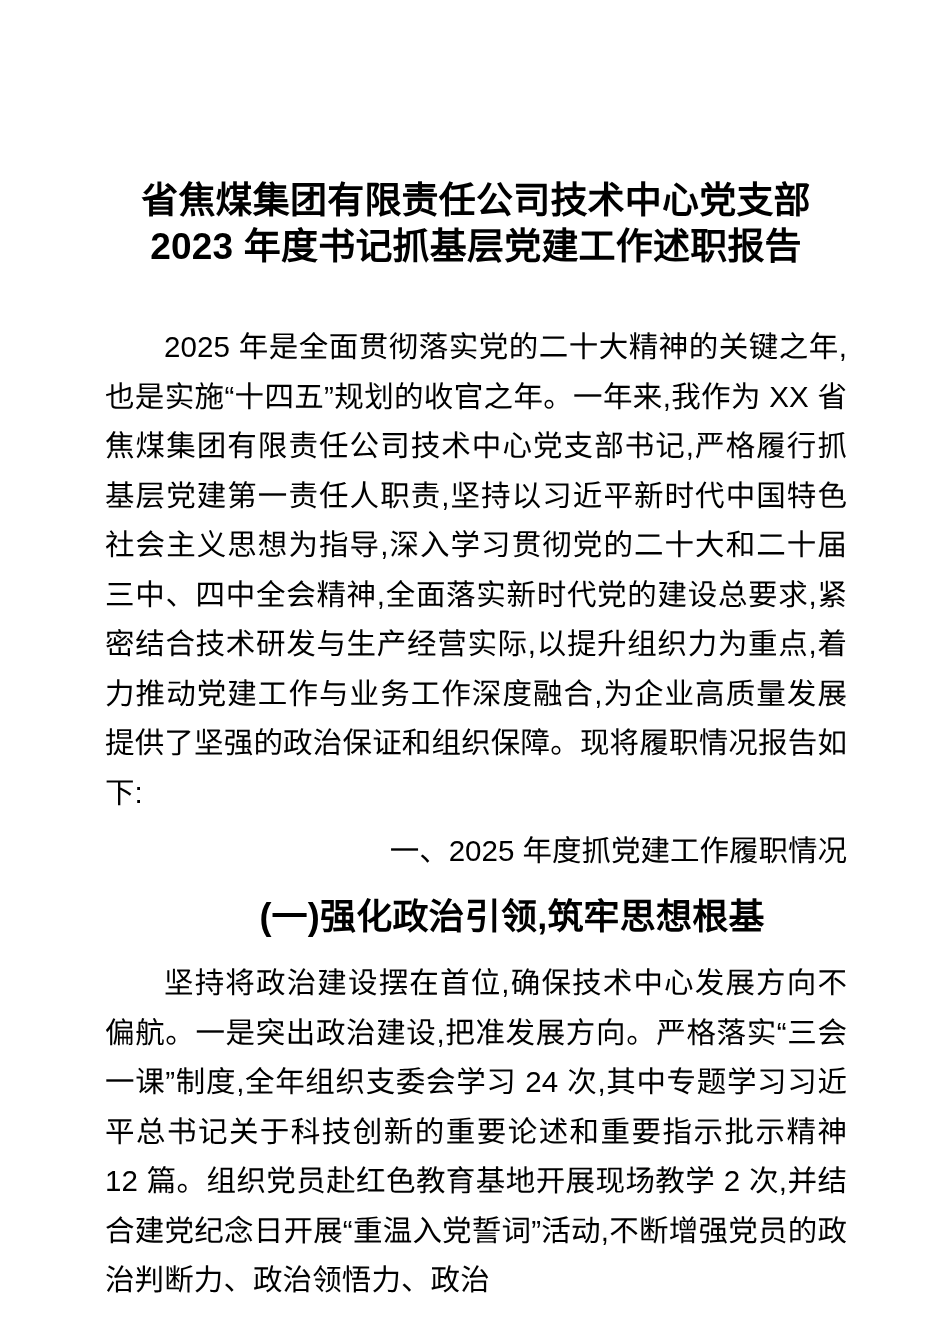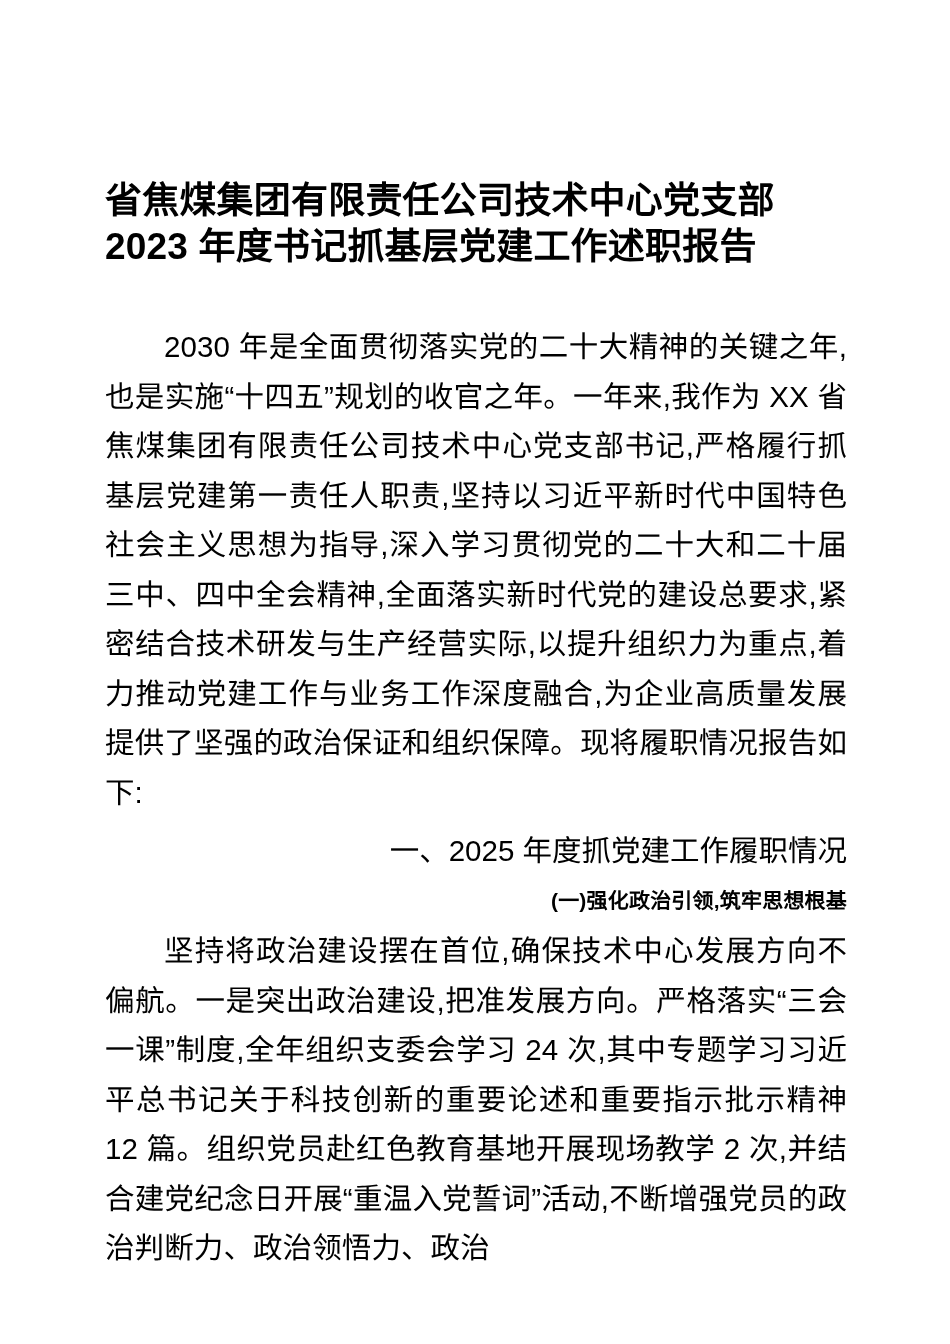"省焦煤集团有限责任公司技术中心党支部" .doc-title { text-align: none -> center }
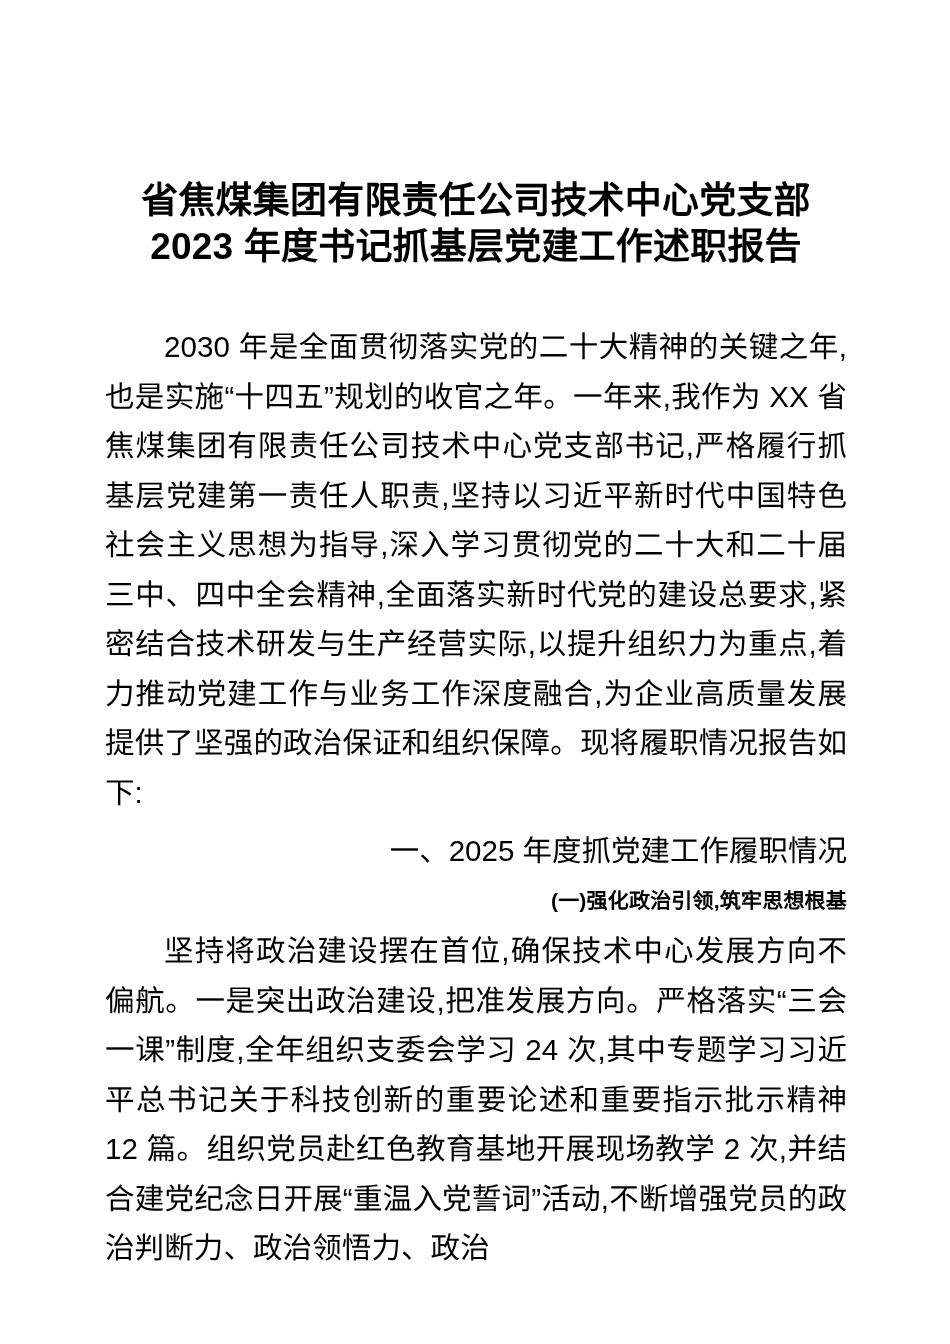"2030" p.para { text: 2030 -> 2025 }
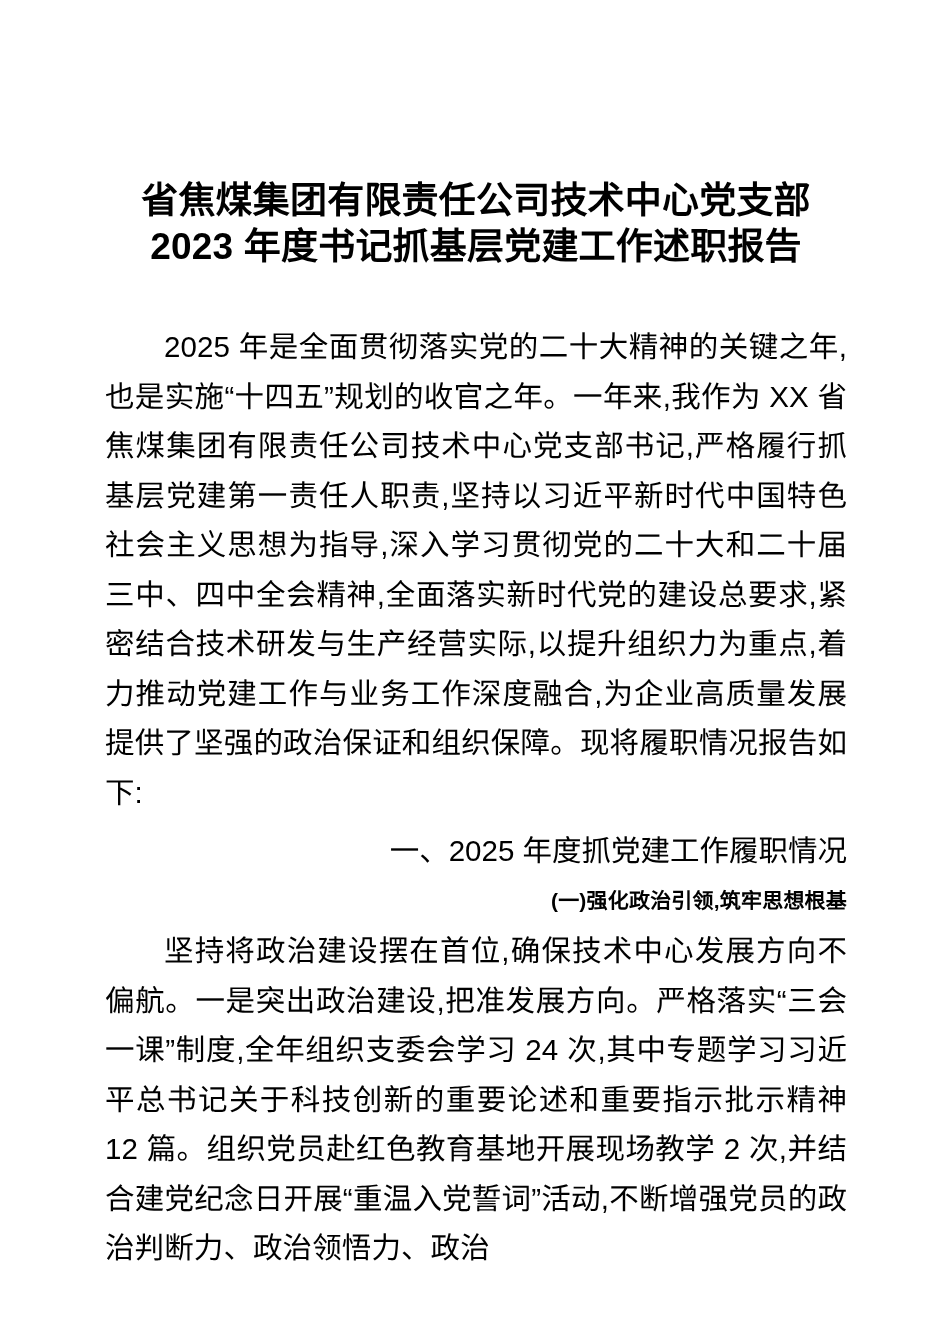"(一)强化政治引领,筑牢思想根基" .heading-sub { font-size: 21px -> 36px; margin: 0 -> 16px; text-align: right -> center }
